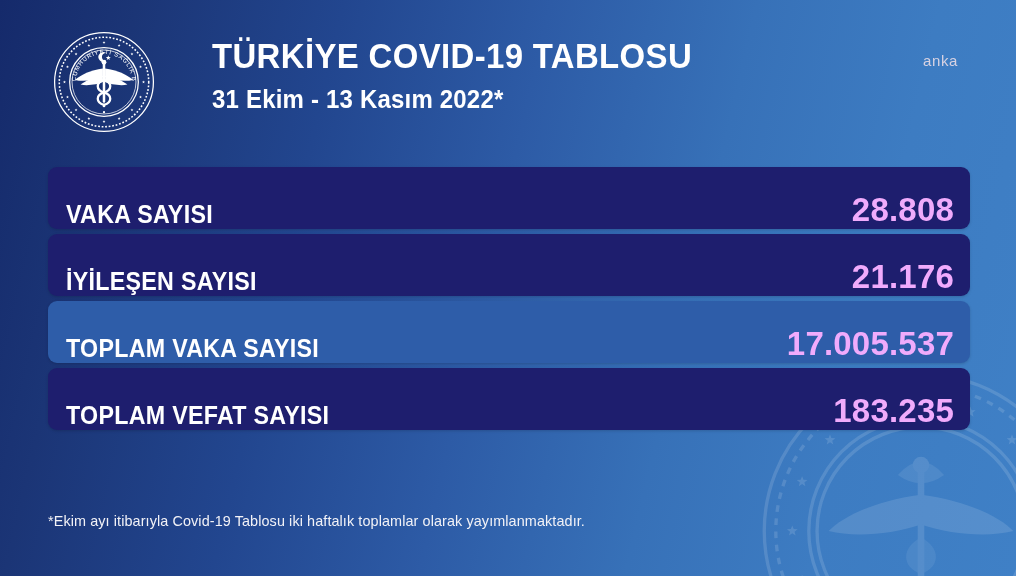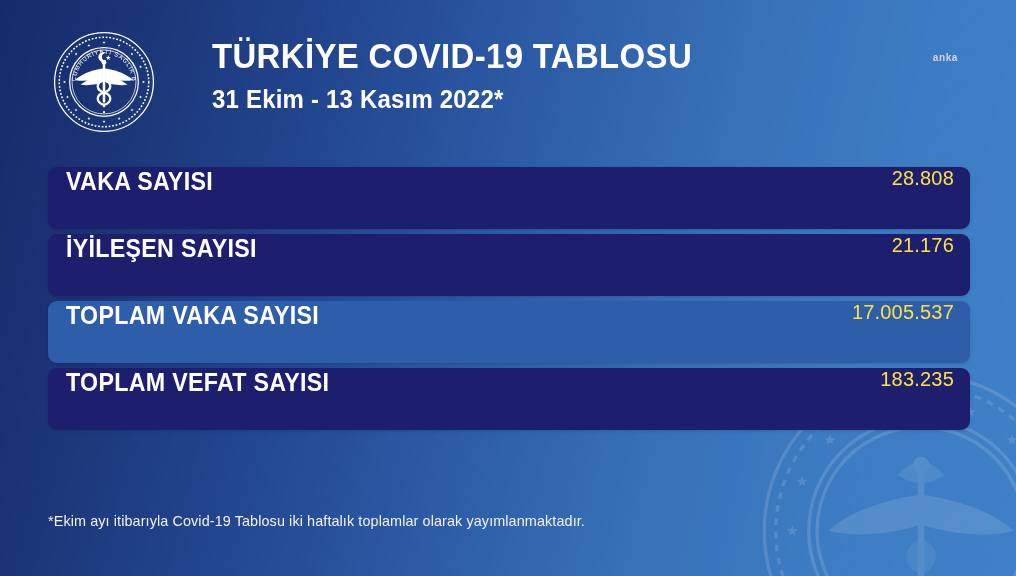"anka" .brand-mark { font-size: 10px -> 15px; font-weight: bold -> normal }
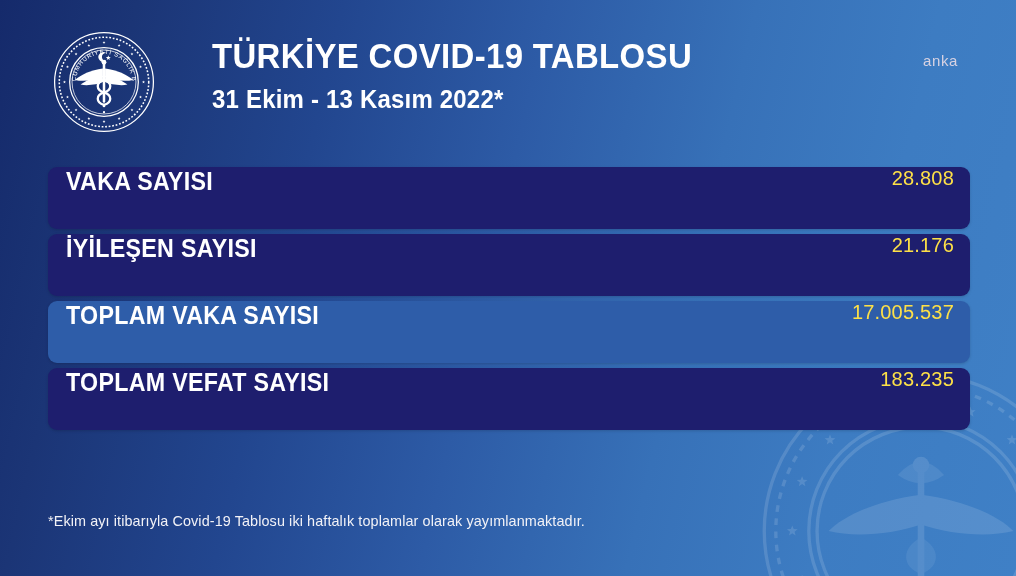"VAKA SAYISI" .stat-row { align-items: flex-start -> flex-end }
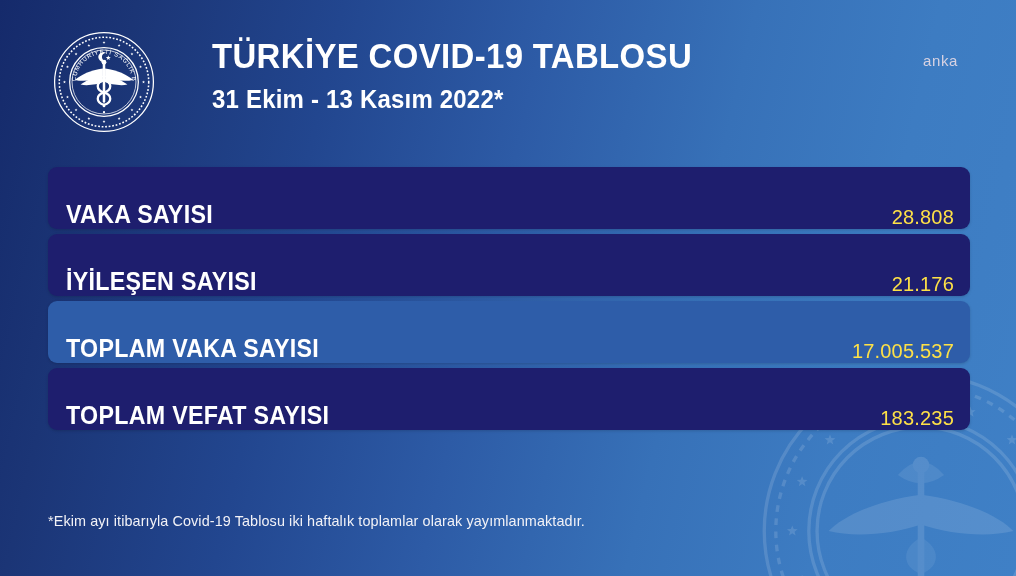"28.808" .stat-value { color: #fde047 -> #f0abfc; font-size: 20px -> 33px; font-weight: normal -> bold }
